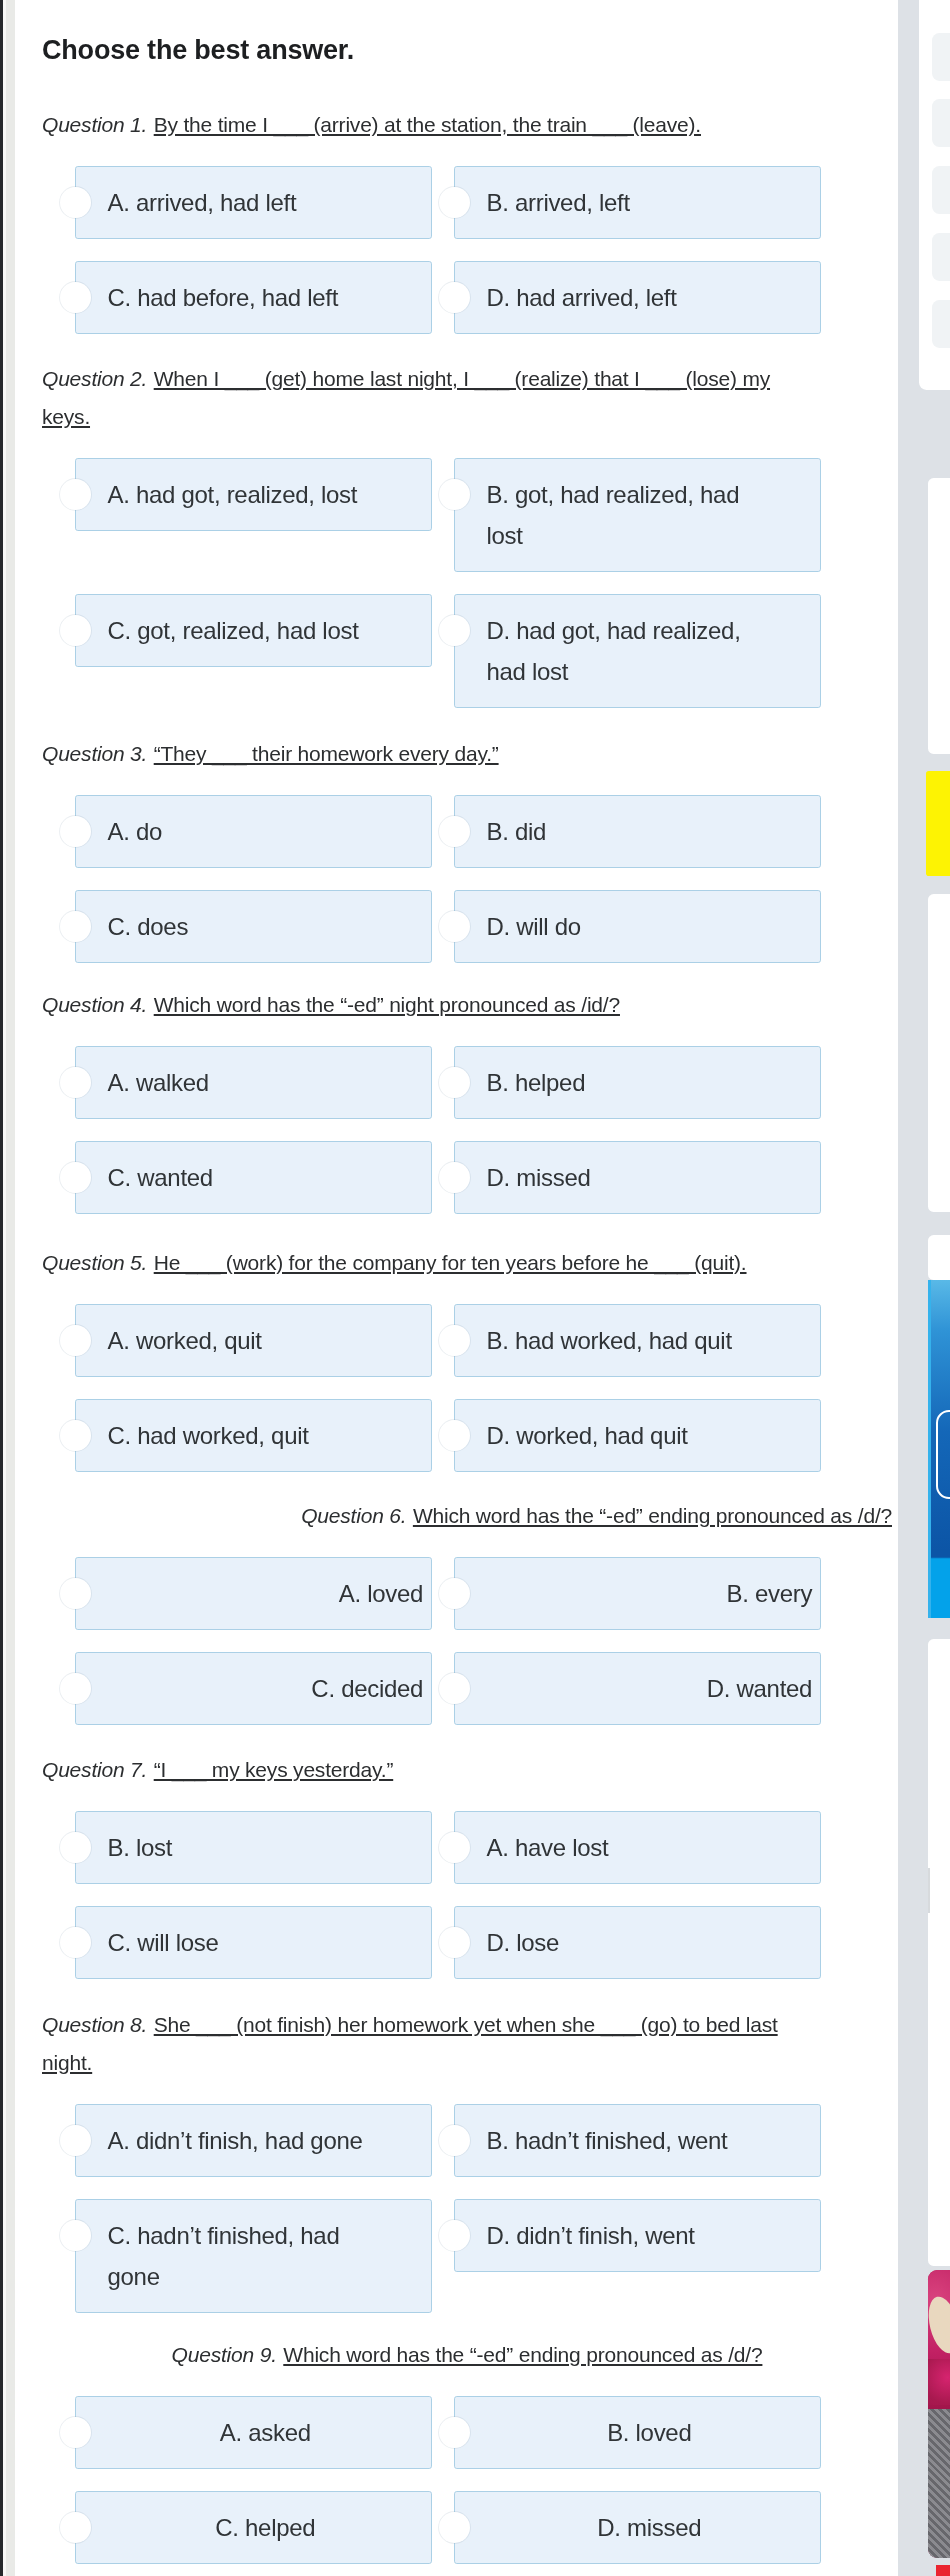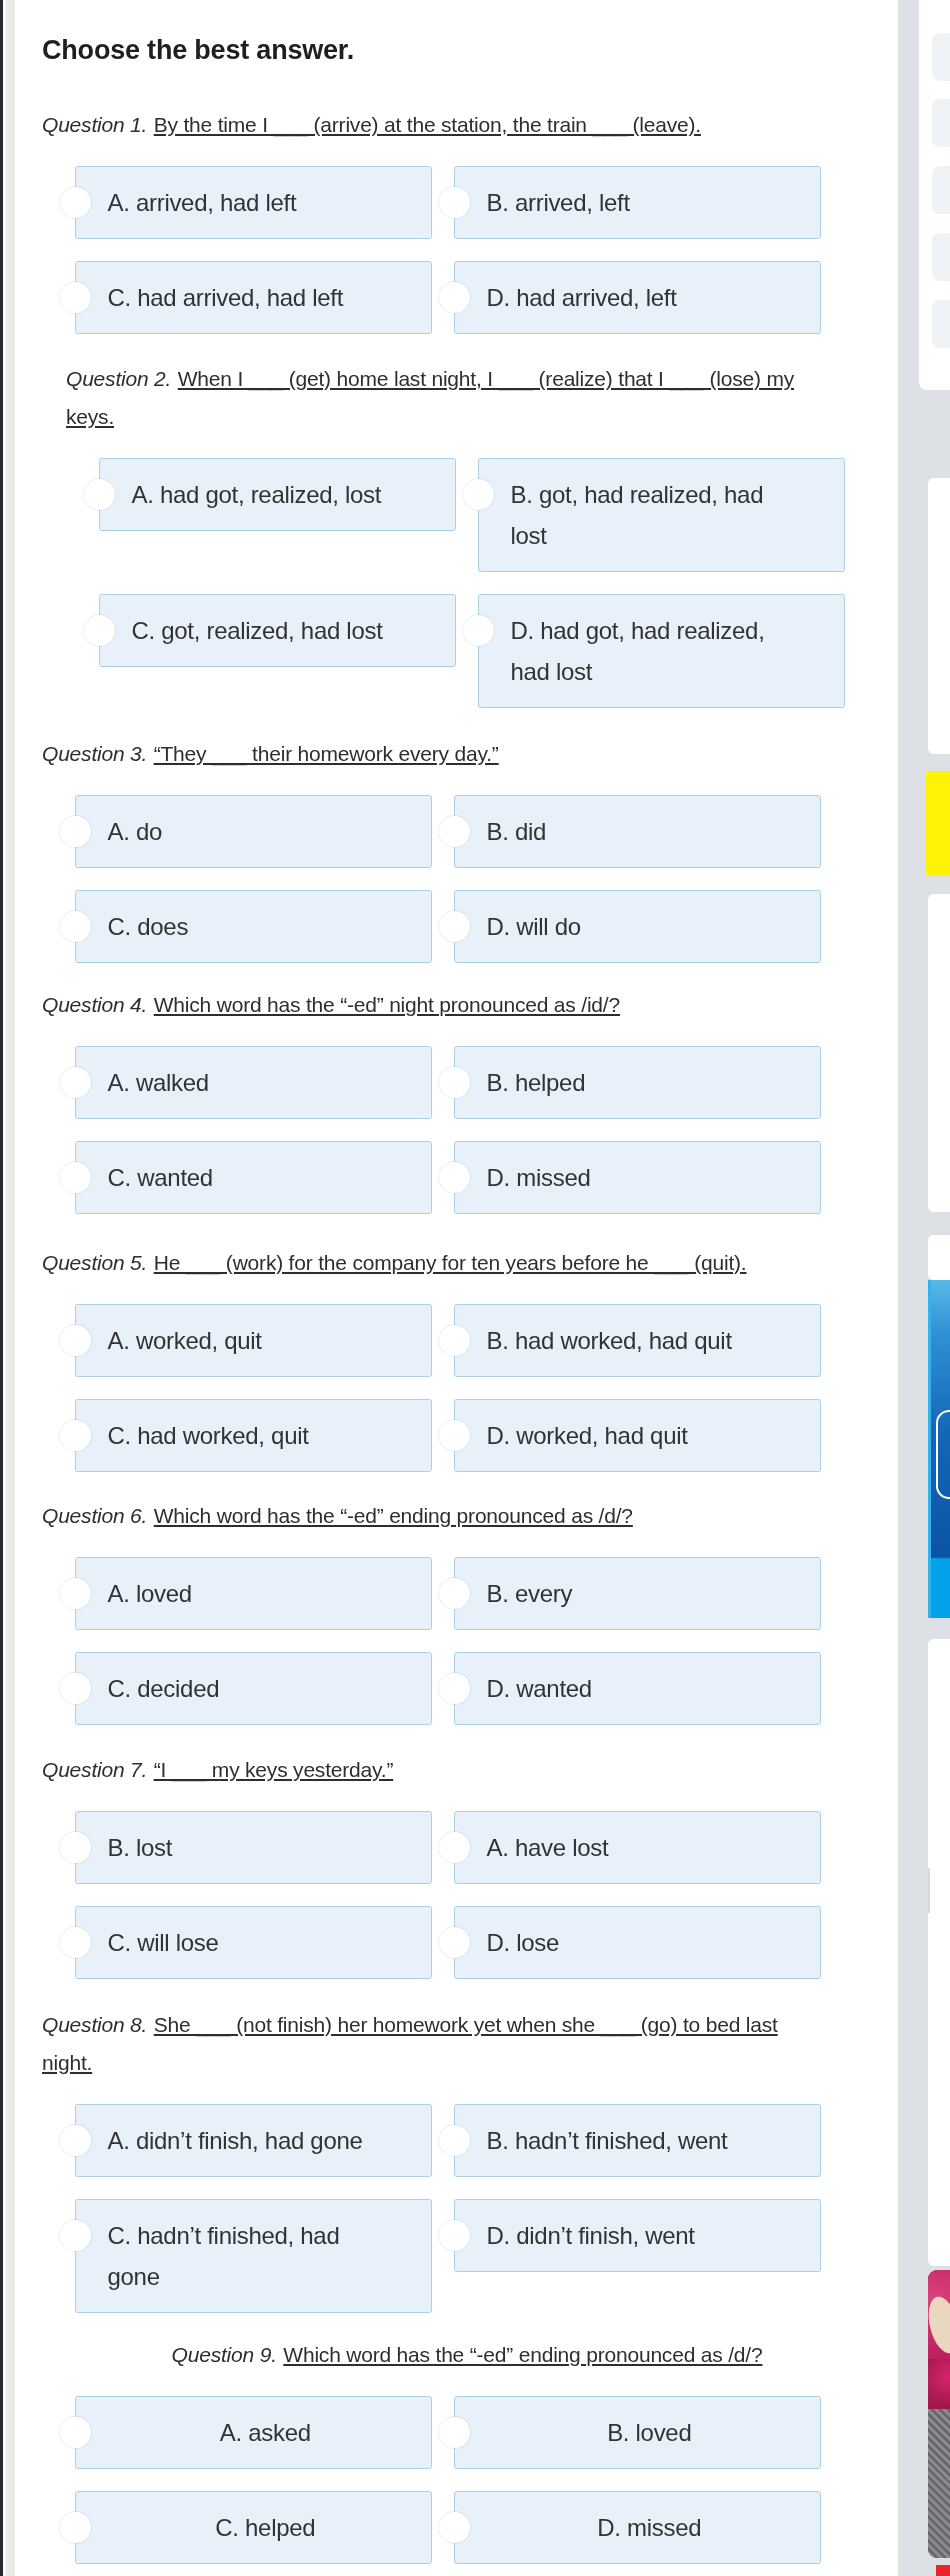"C. had arrived, had left" span.opt-text { text: arrived -> before }
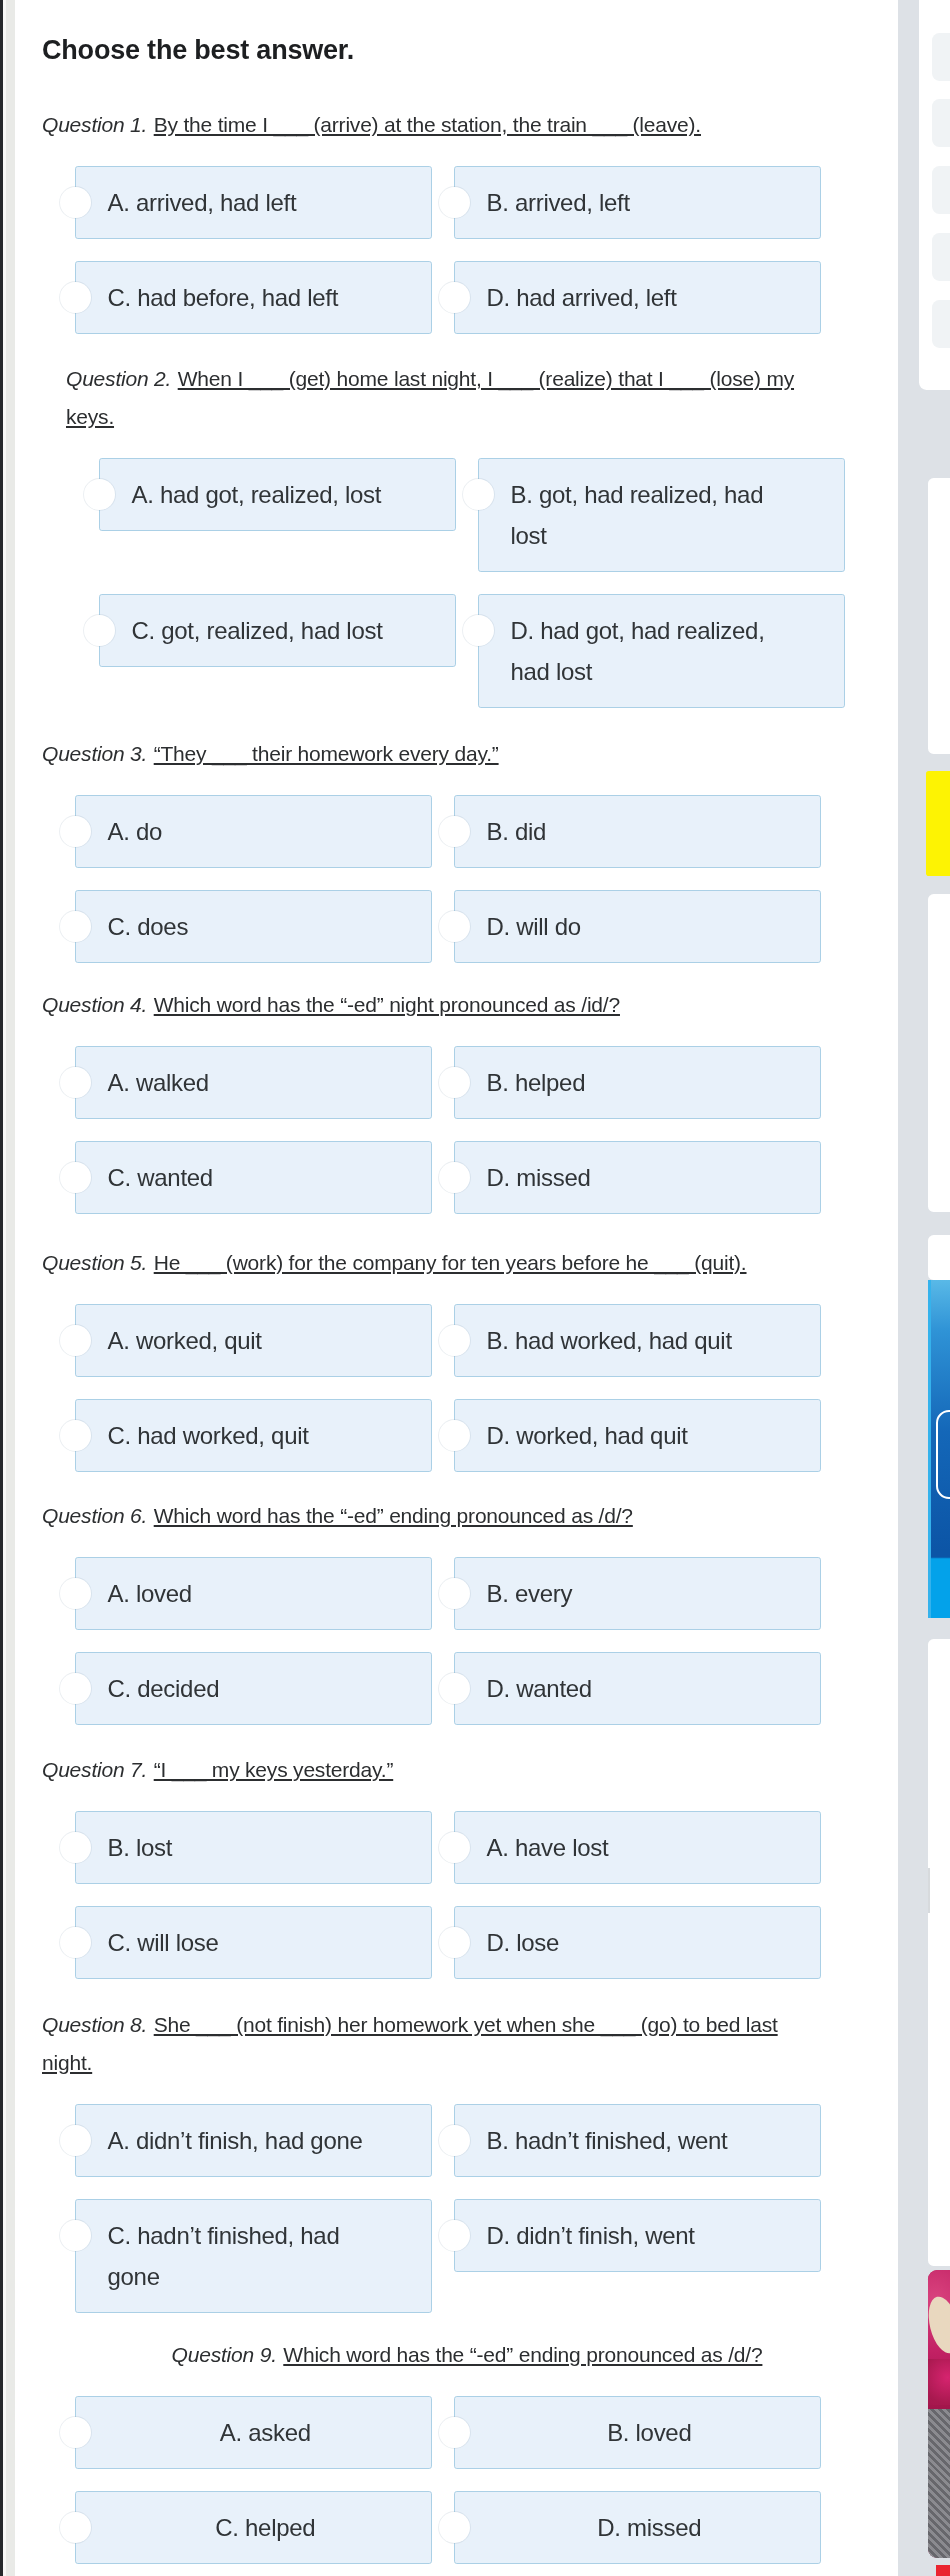"Question 2. When I ___" #g2 { margin-left: 24px -> none }
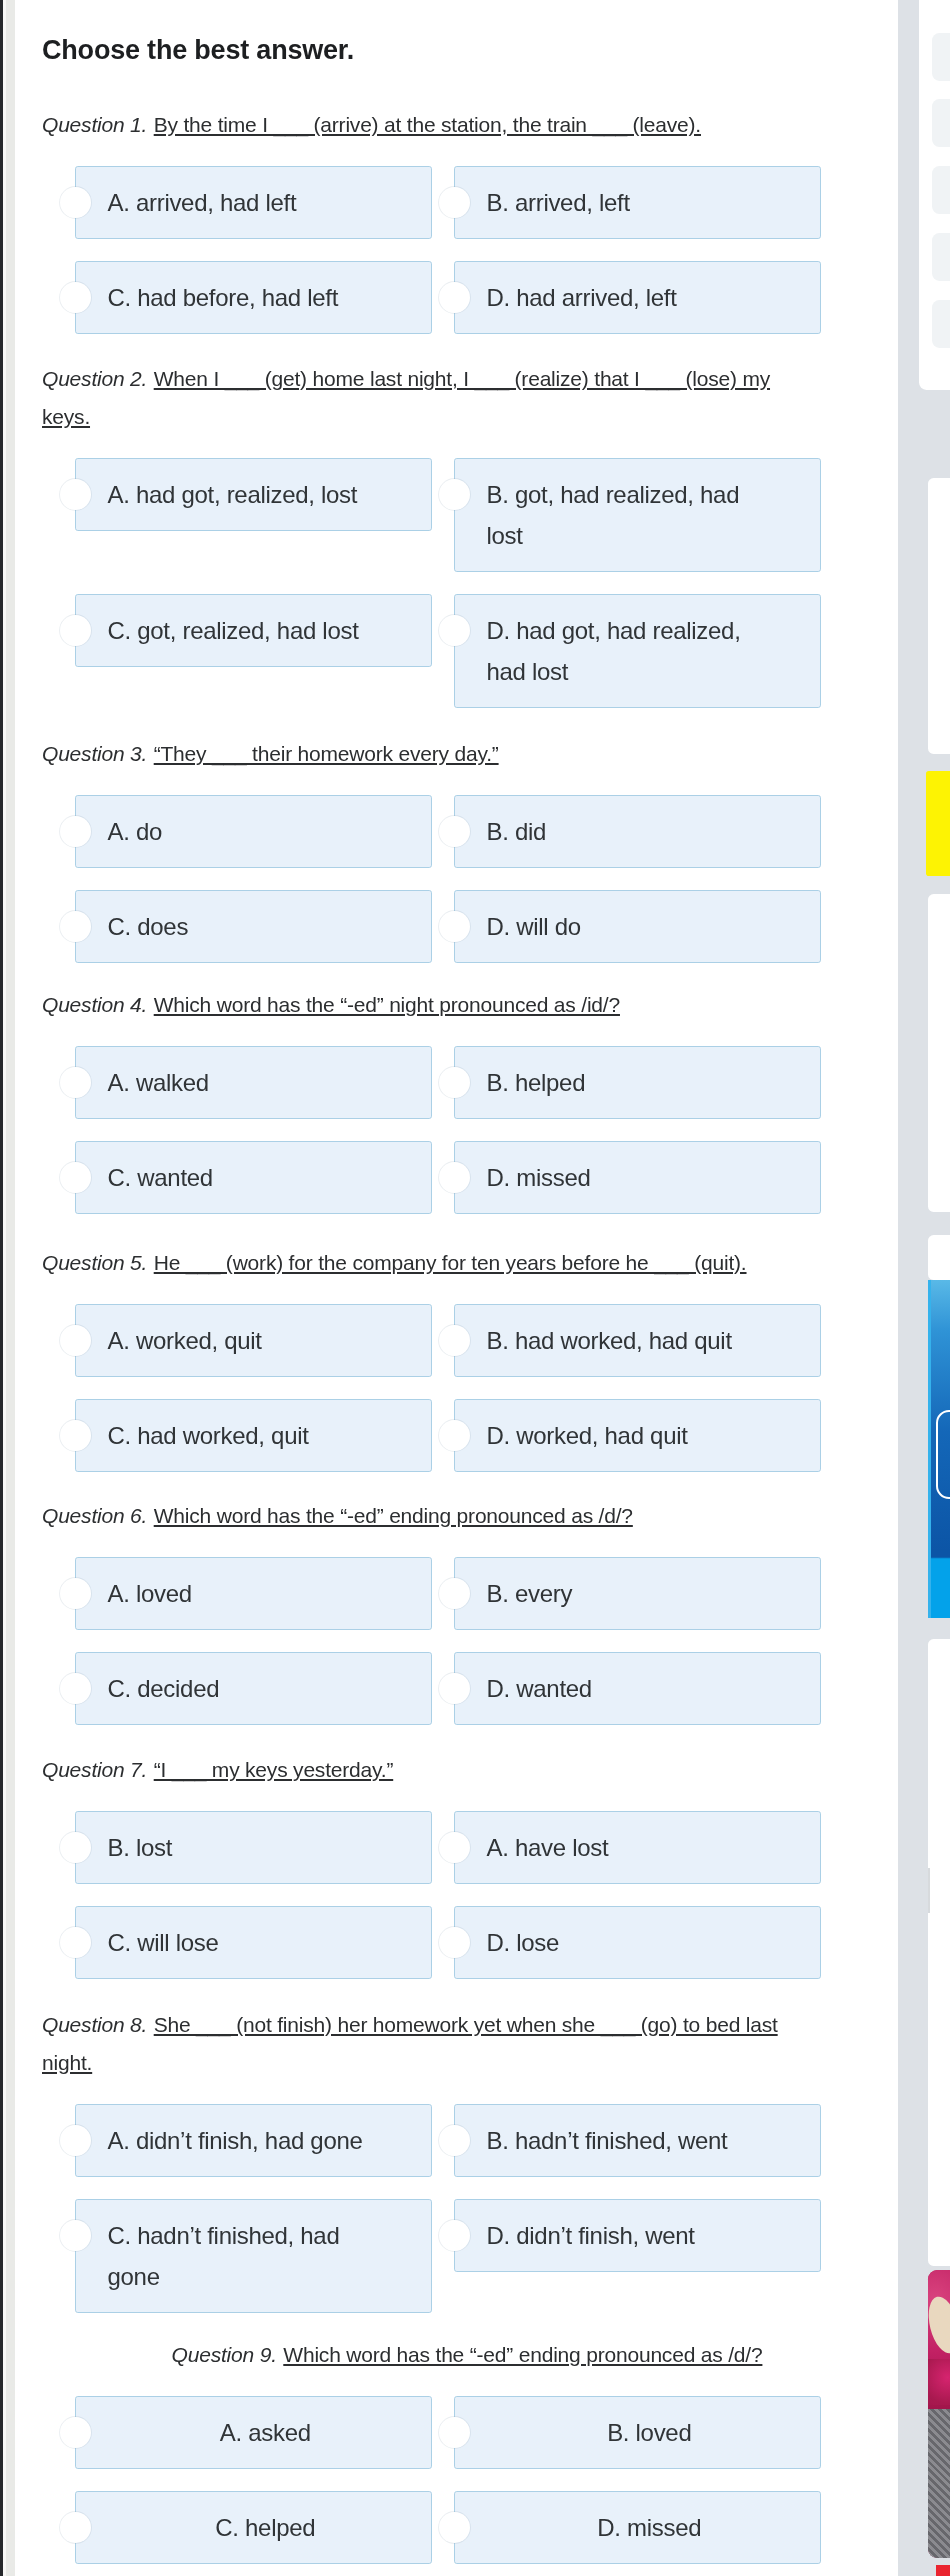"Question 6. Which word has" #g6 { text-align: none -> right }
